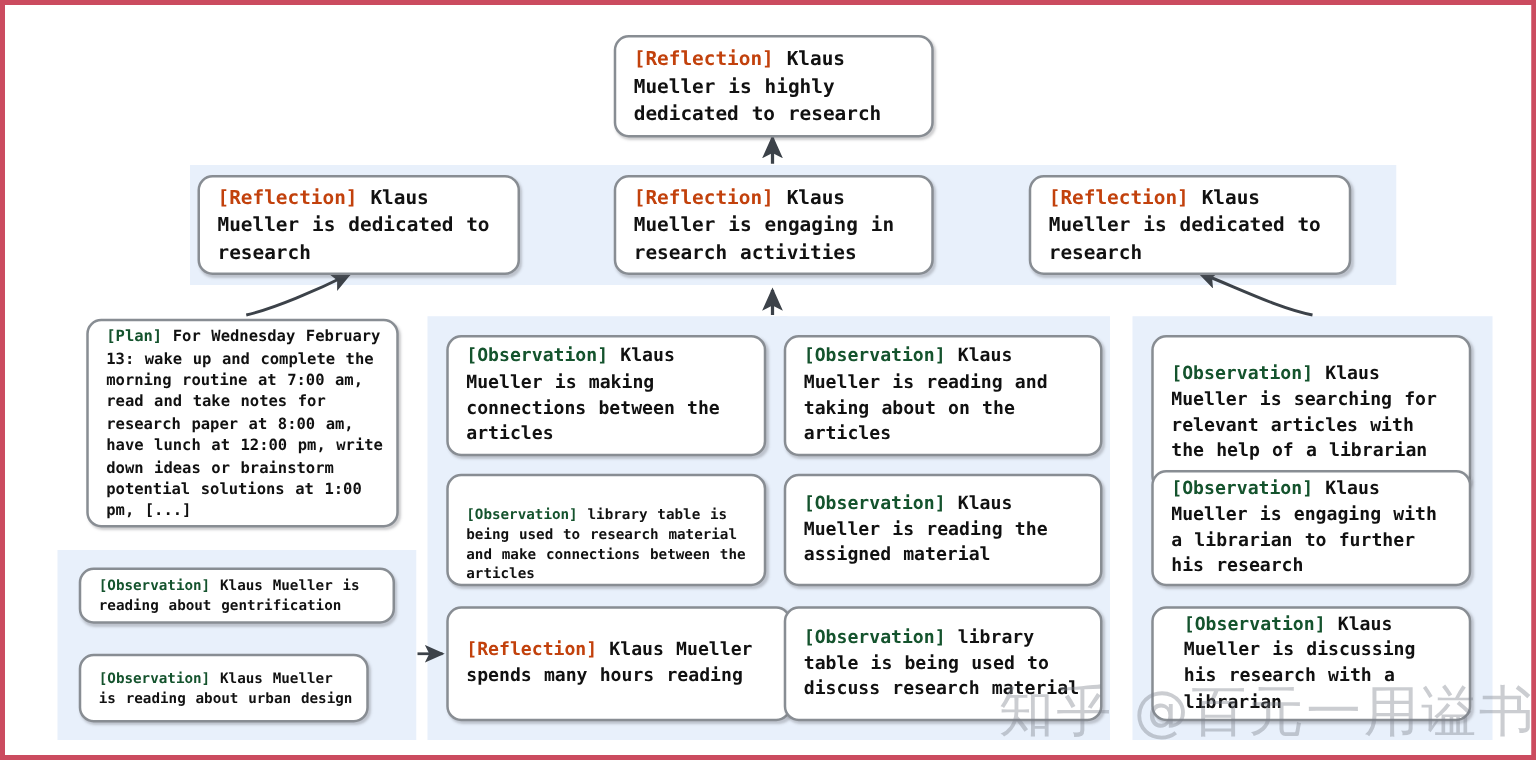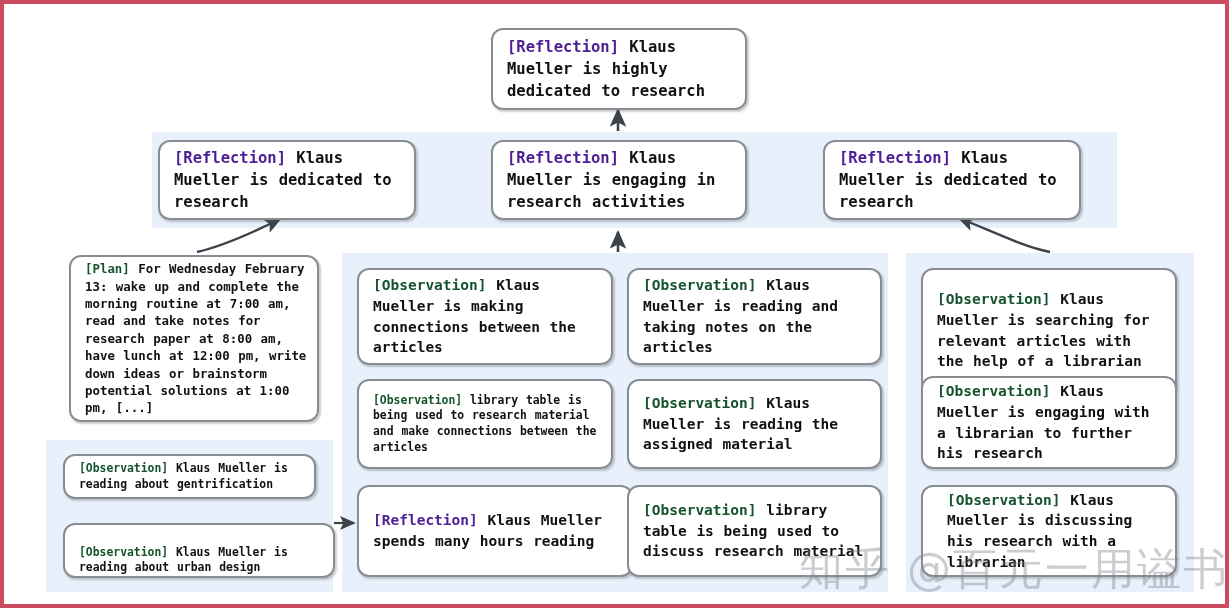"[Reflection]" .tag-reflection { color: #4c1d95 -> #c2410c }
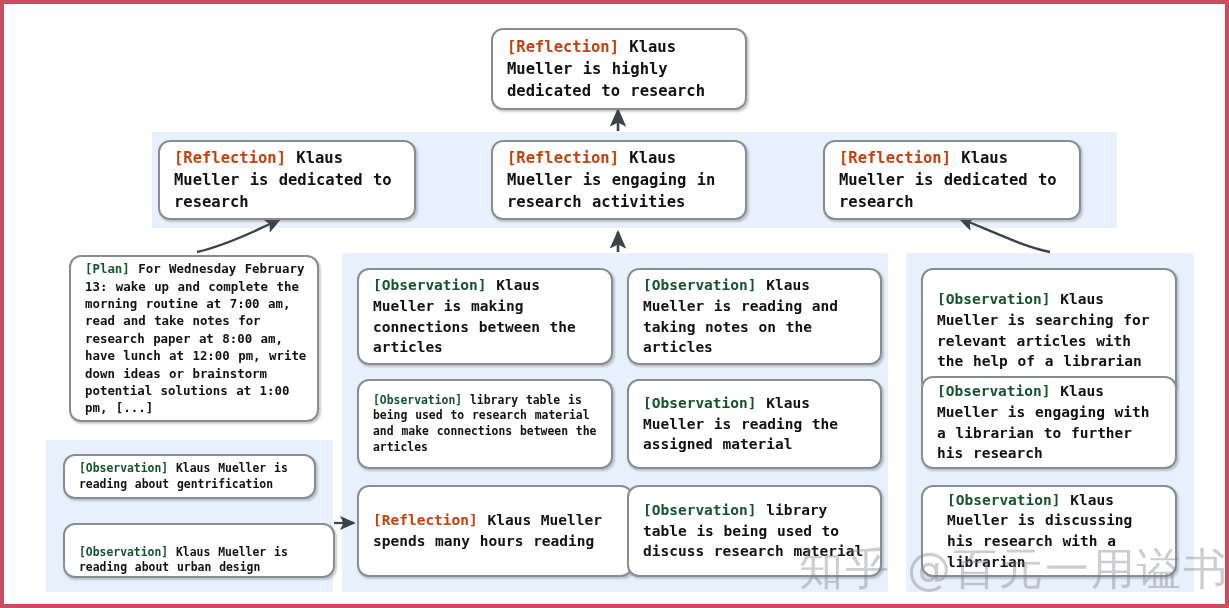"Klaus Mueller is reading and" span { text: notes -> about }
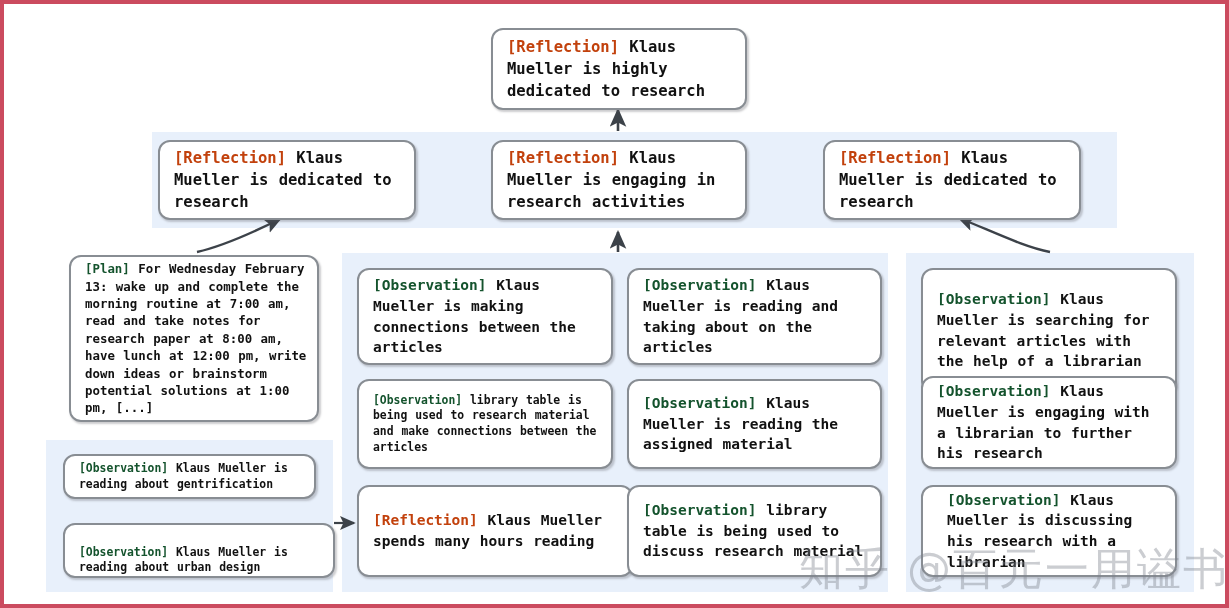"[Observation] library table is being used to research" div.node { align-items: none -> flex-end }
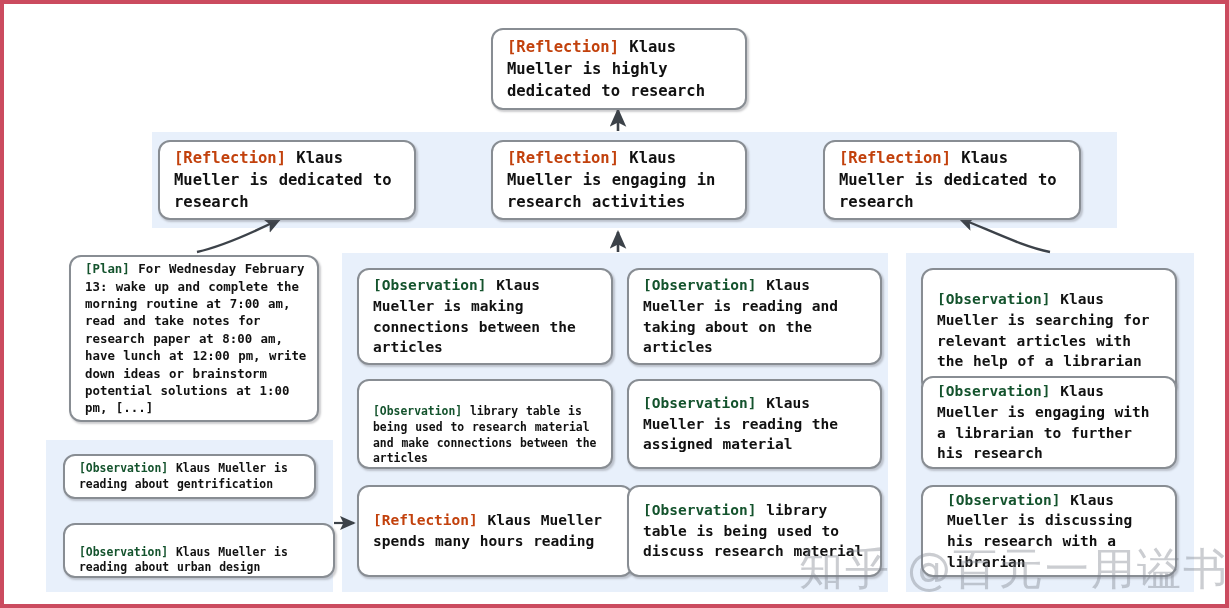"[Observation] Klaus Mueller is reading about urban" div.node { align-items: flex-end -> none; width: 272px -> 232px }
